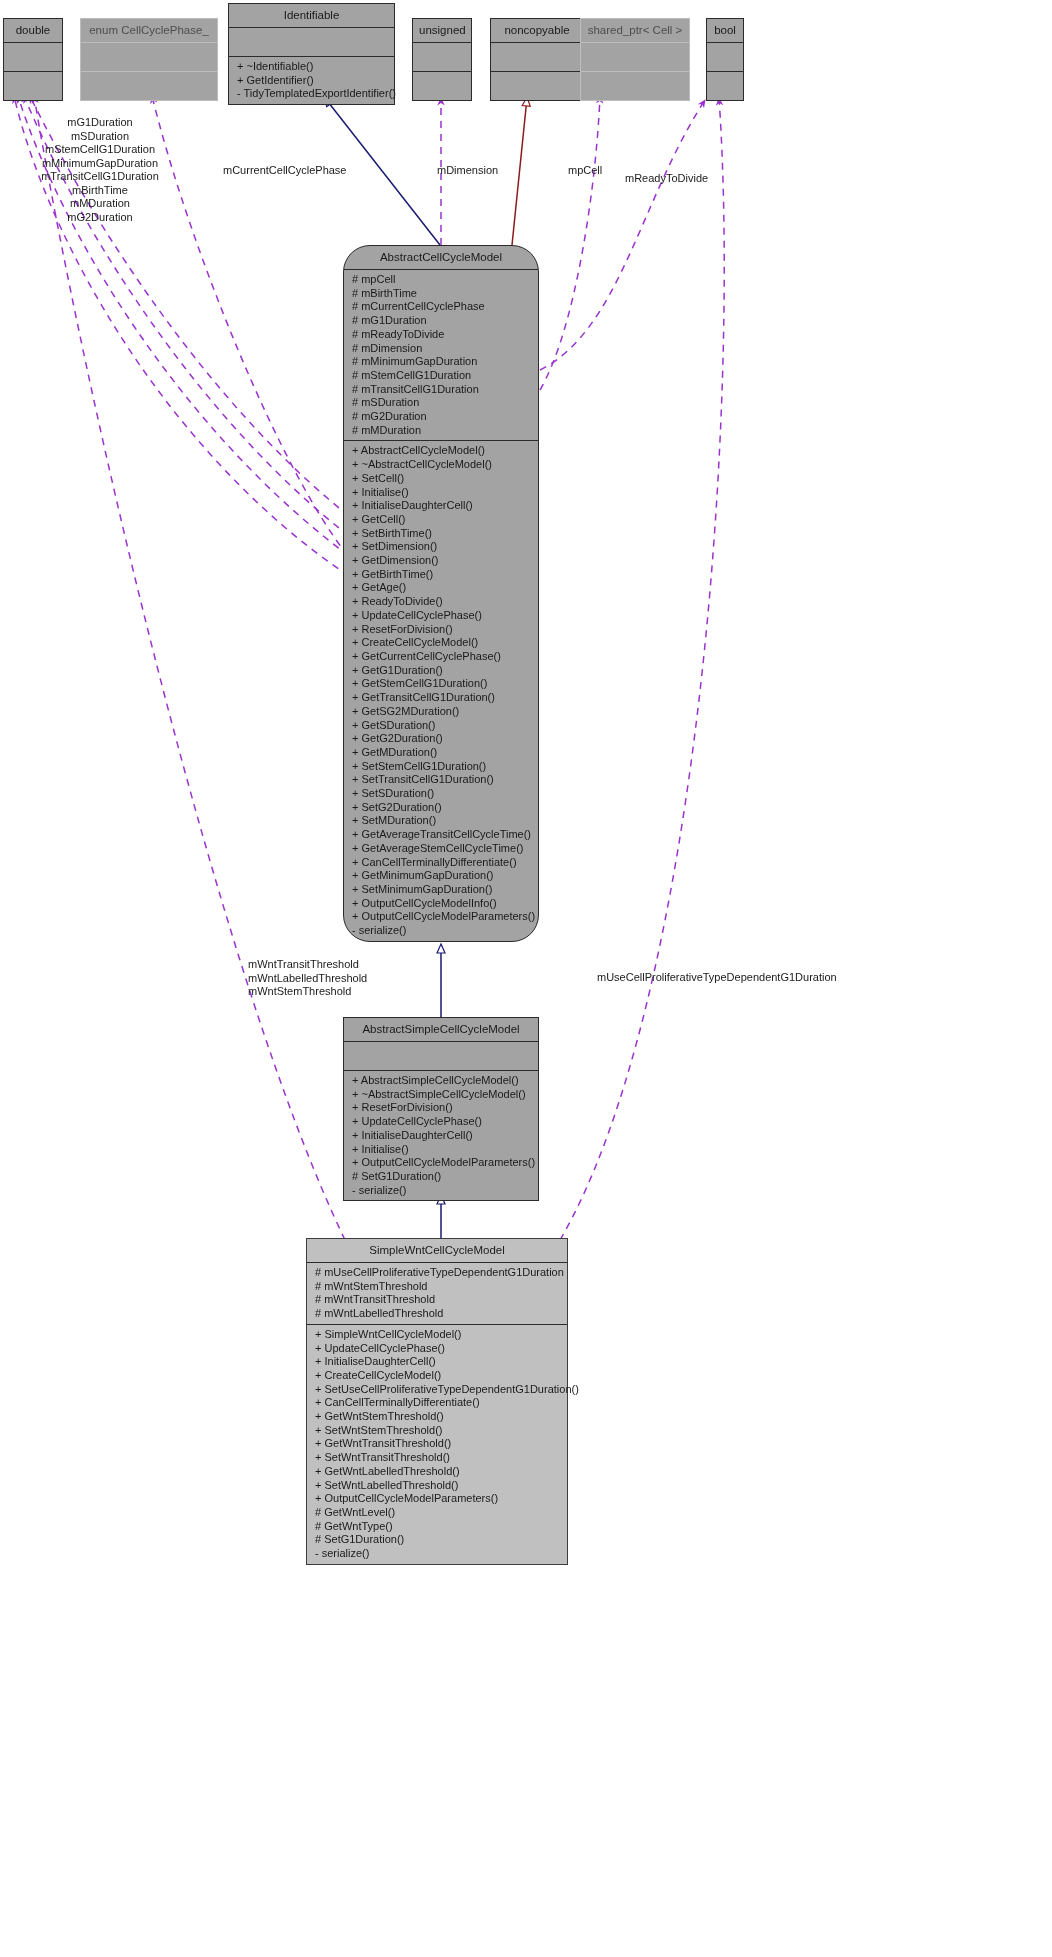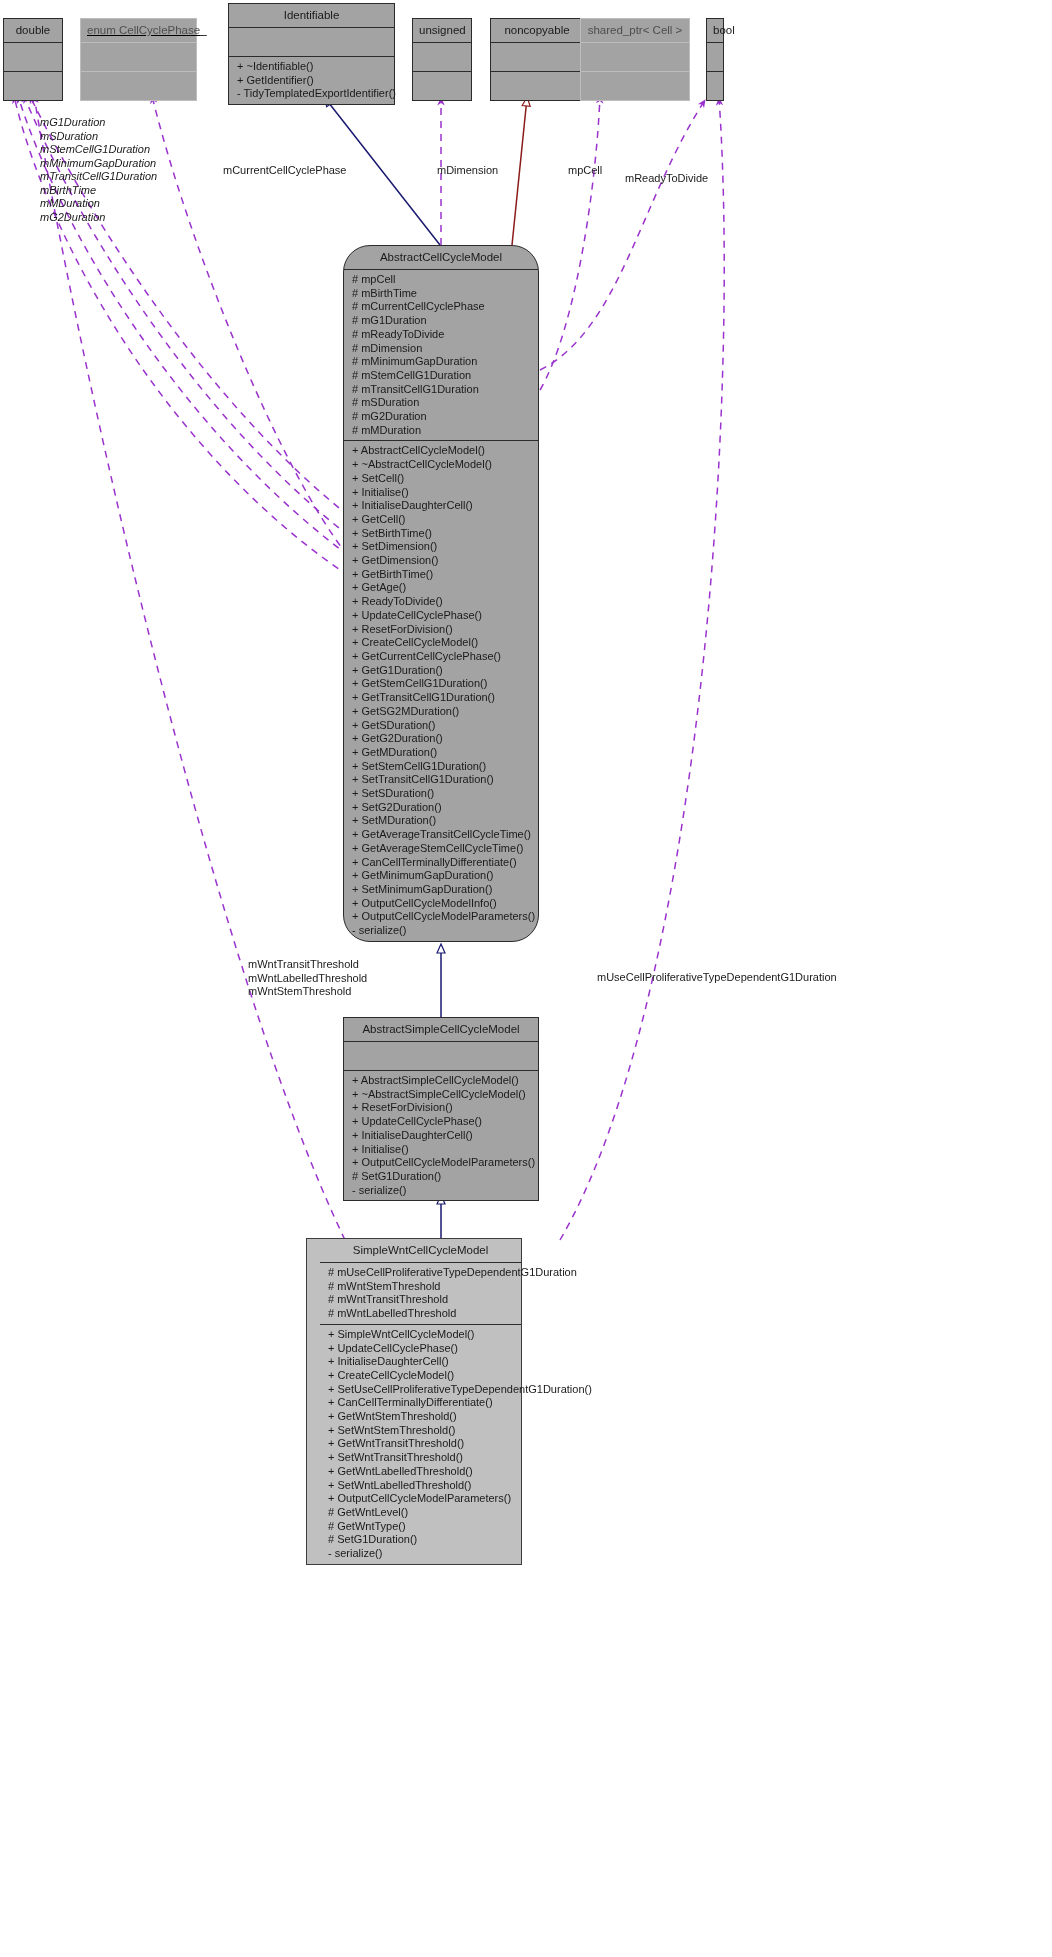"enum CellCyclePhase_" div.node { text-decoration: underline -> none; width: 117px -> 138px }
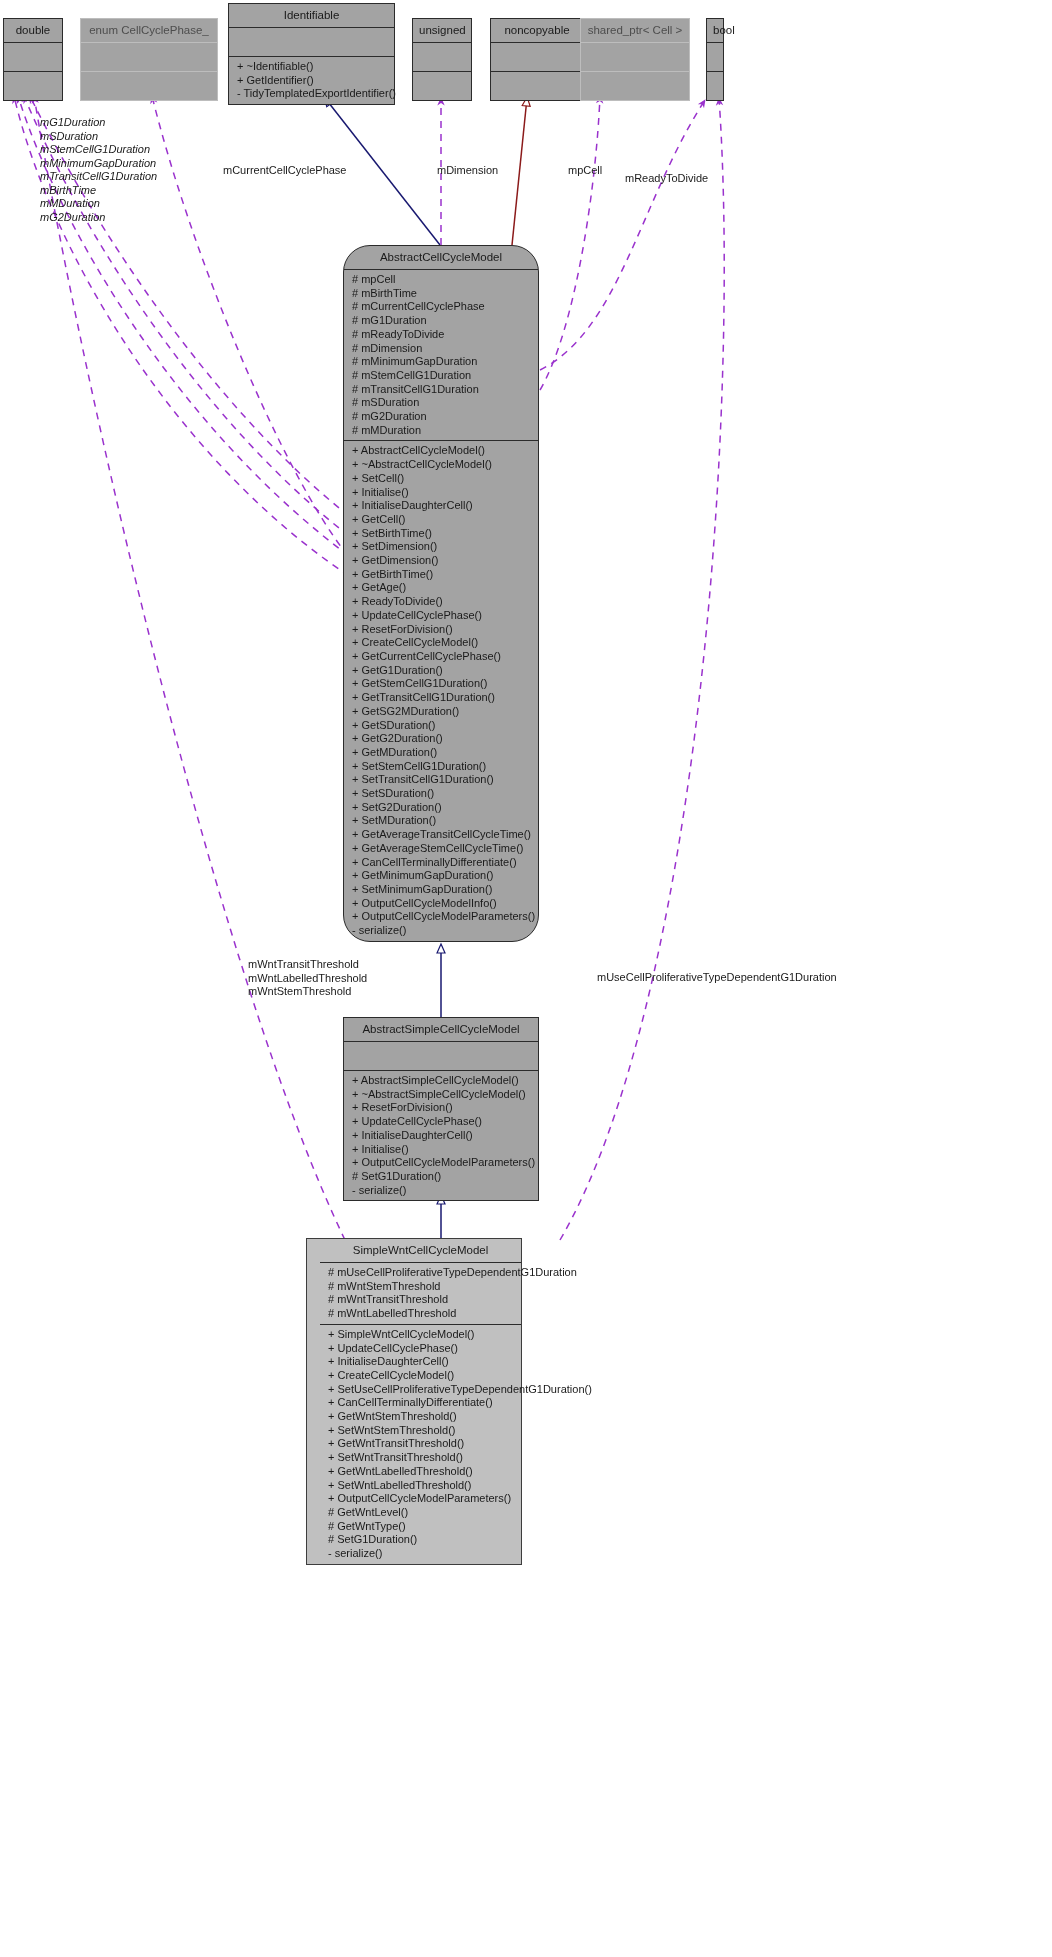"bool" div.node { width: 18px -> 38px }
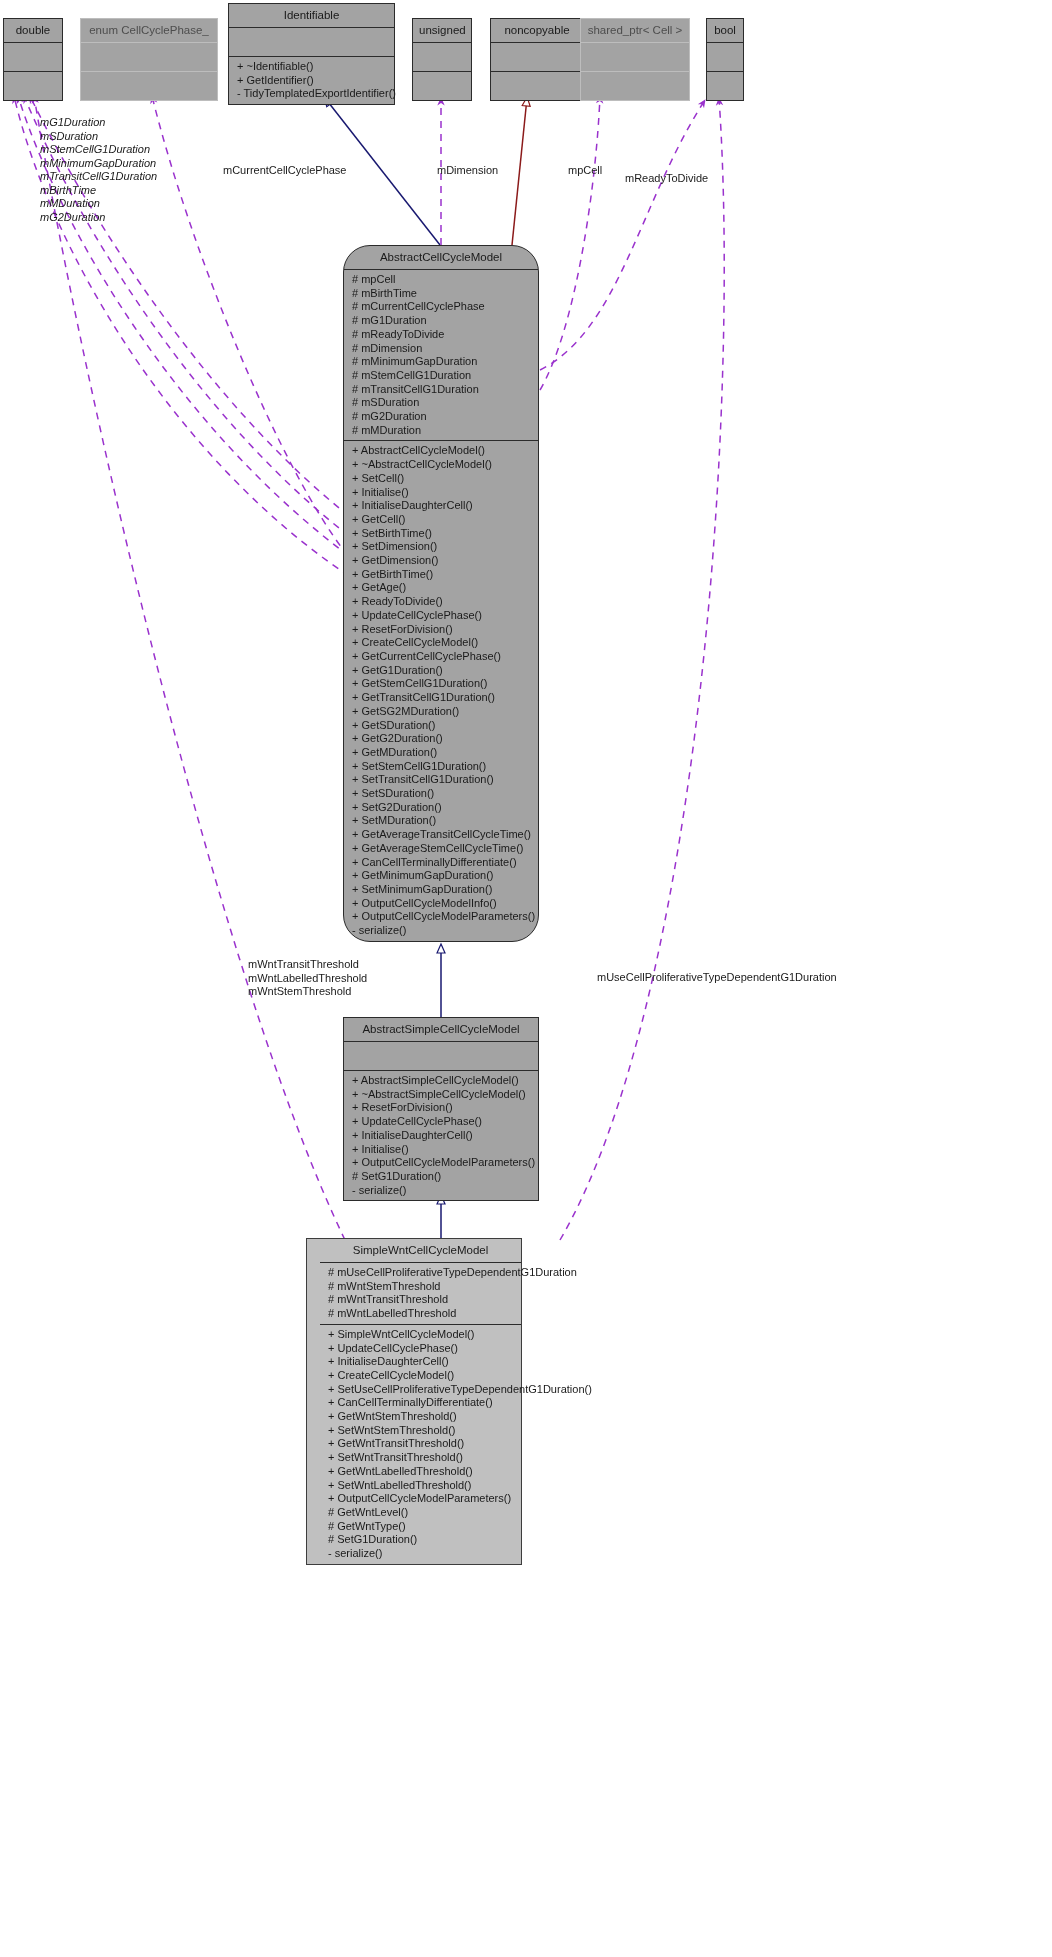"mG1Duration" .edge-label.center { font-style: italic -> none; text-align: left -> center }
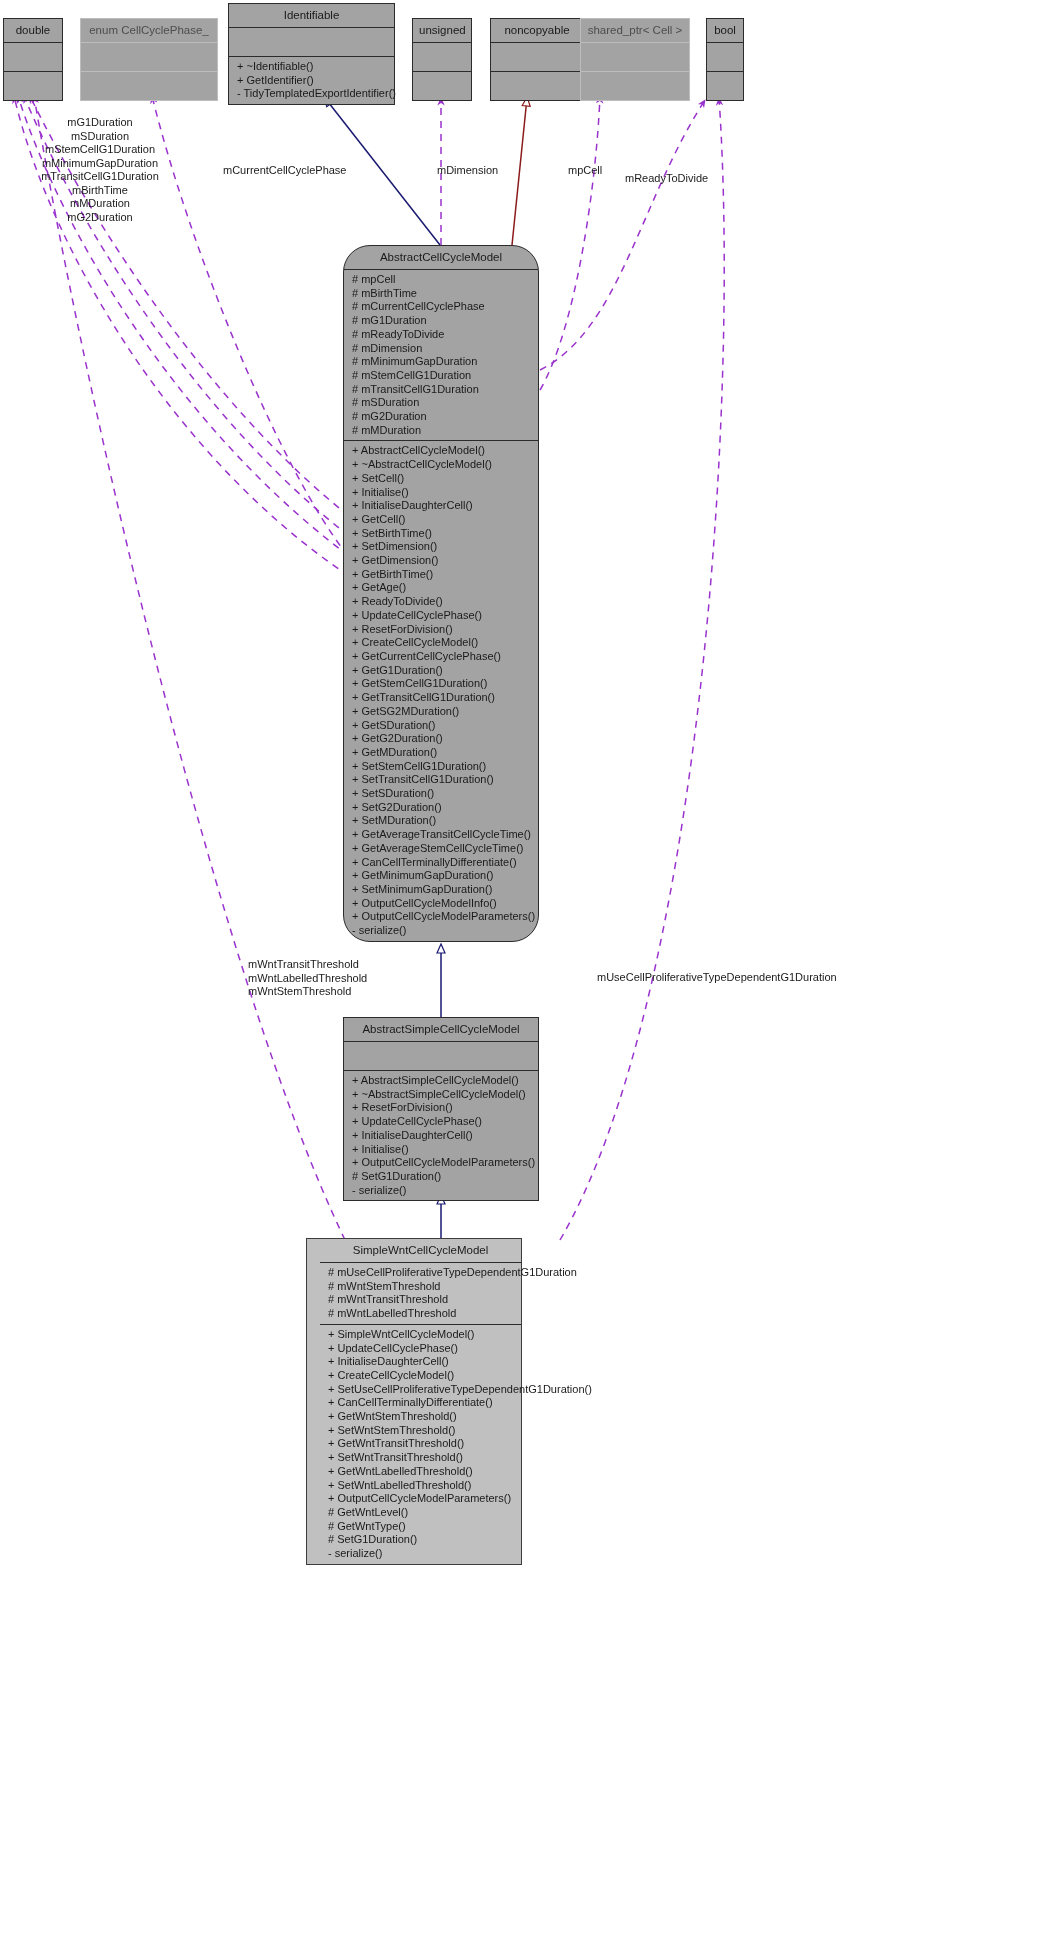"SimpleWntCellCycleModel" div.node { padding-left: 13px -> none; width: 216px -> 262px }
